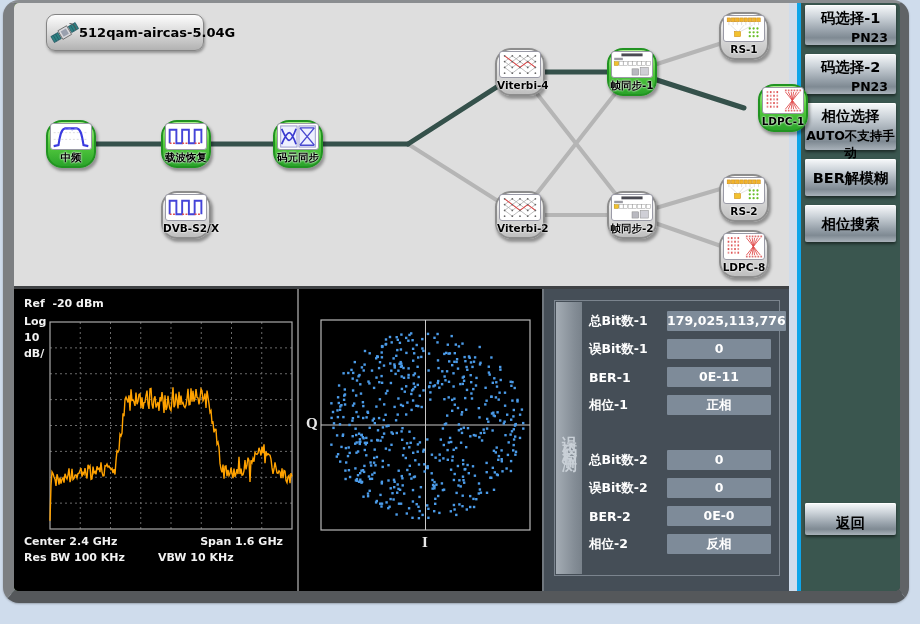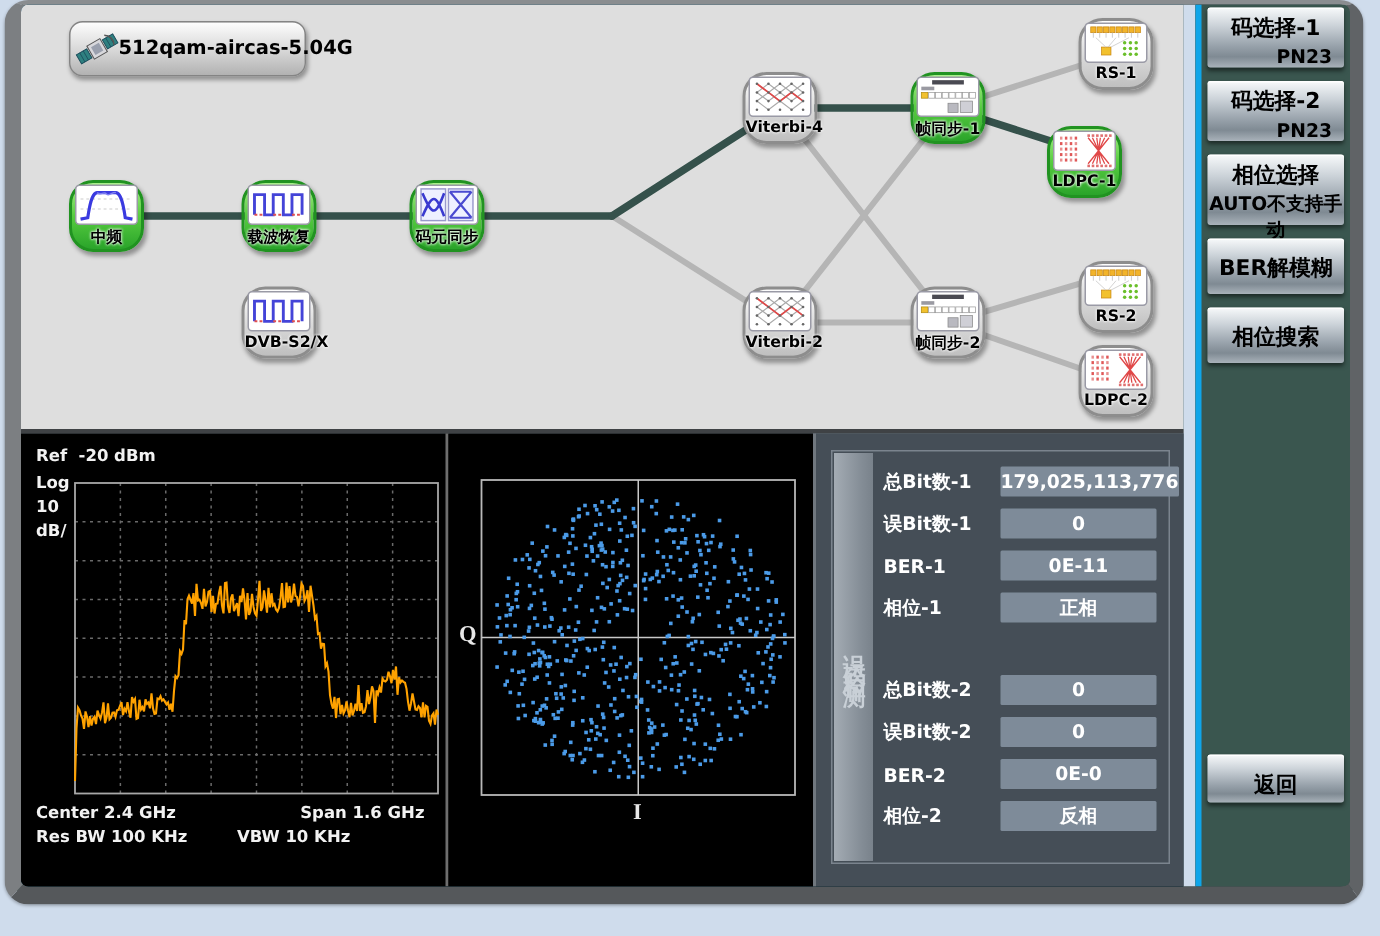"512qam-aircas-5.04G" .content { background: #0c4a6e -> #4d7c0f }
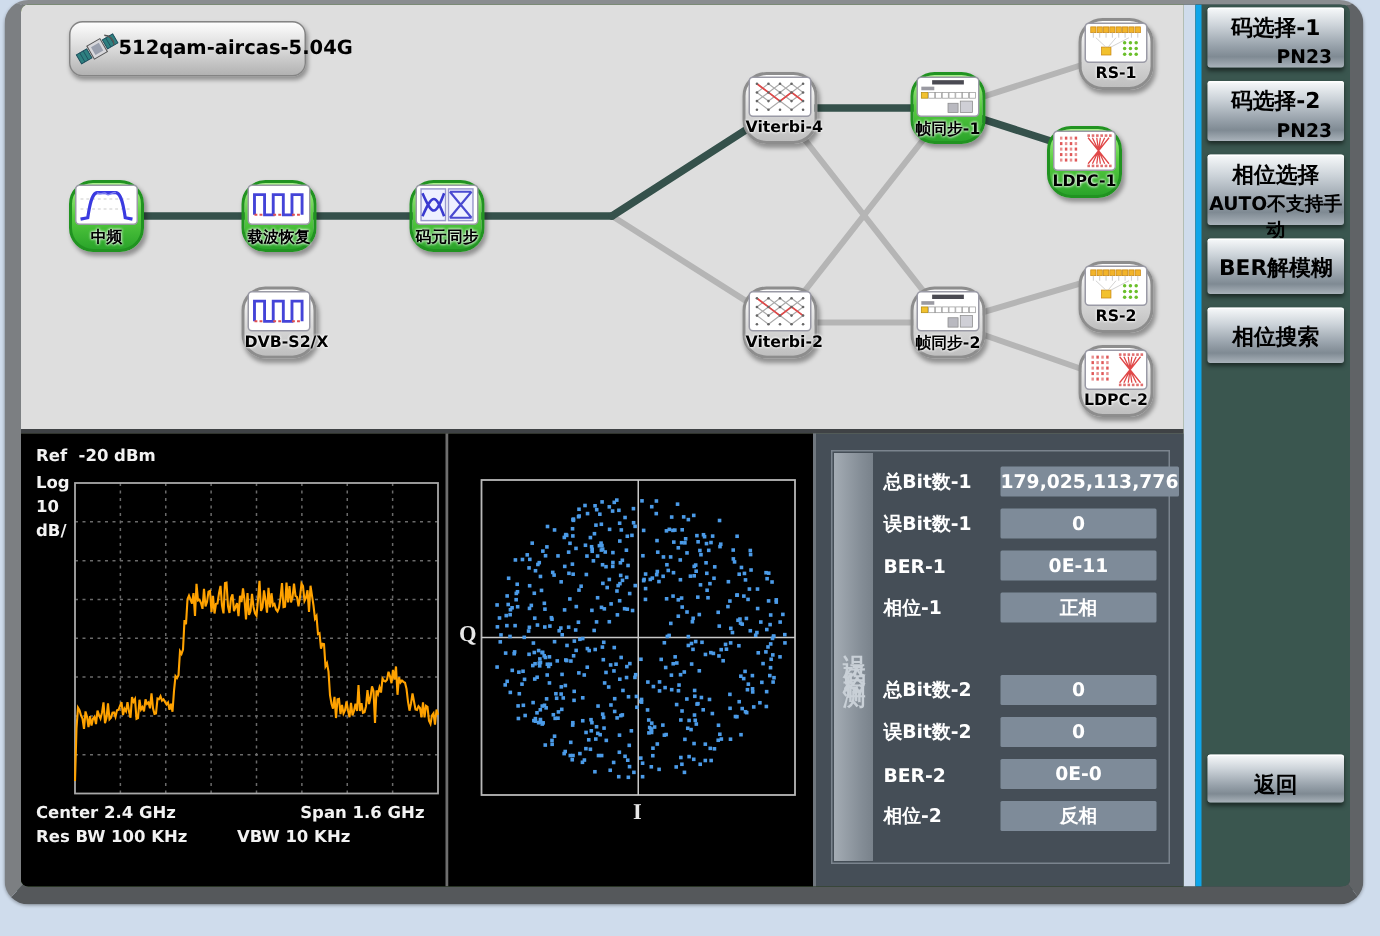"LDPC-1" div.block { left: 684px -> 744px }
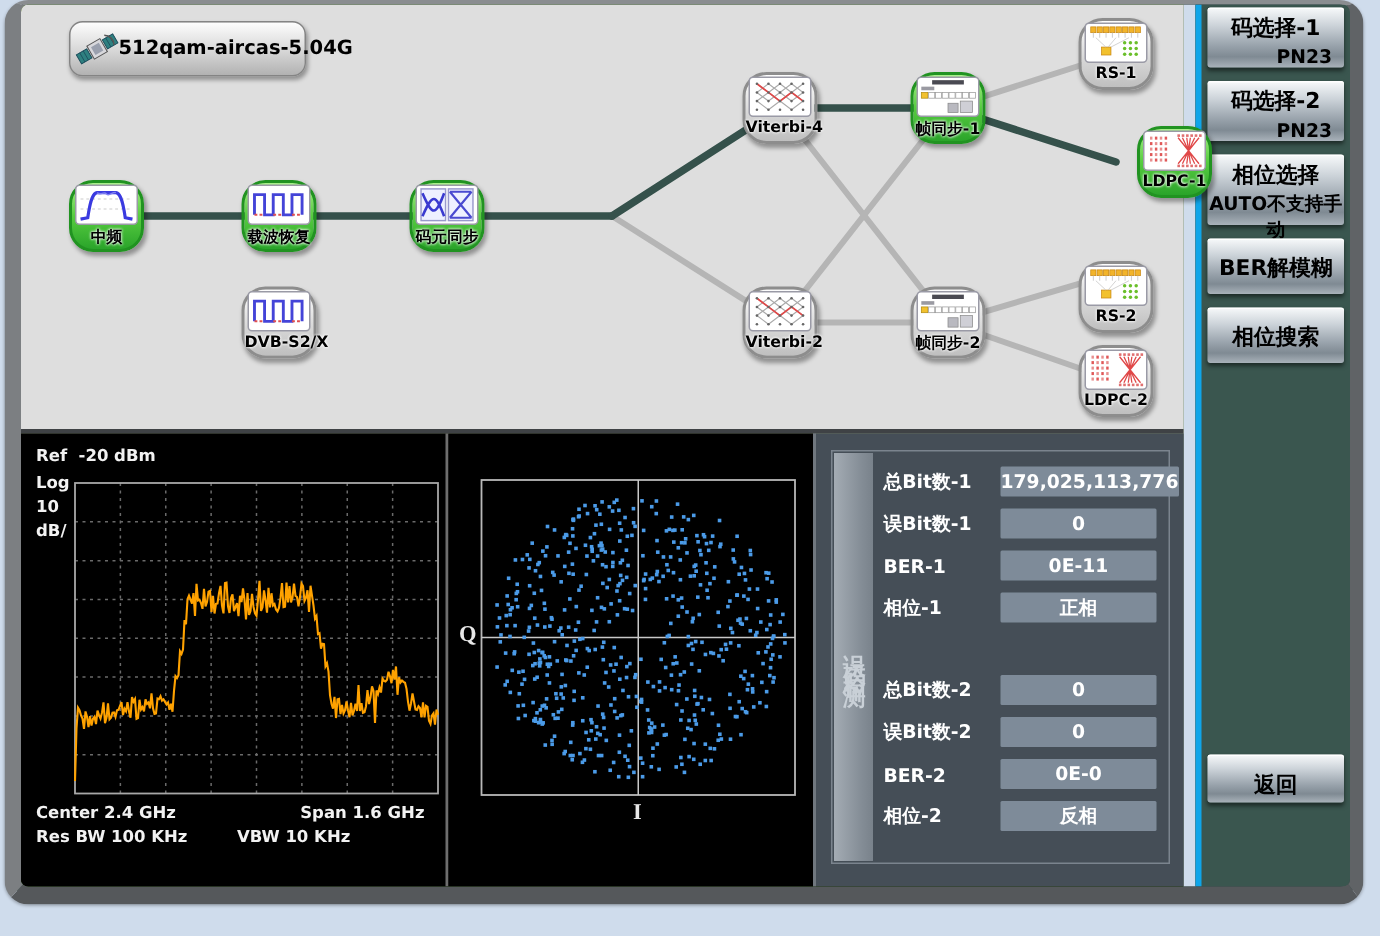"LDPC-2" div.blabel { text: LDPC-2 -> LDPC-8 }
